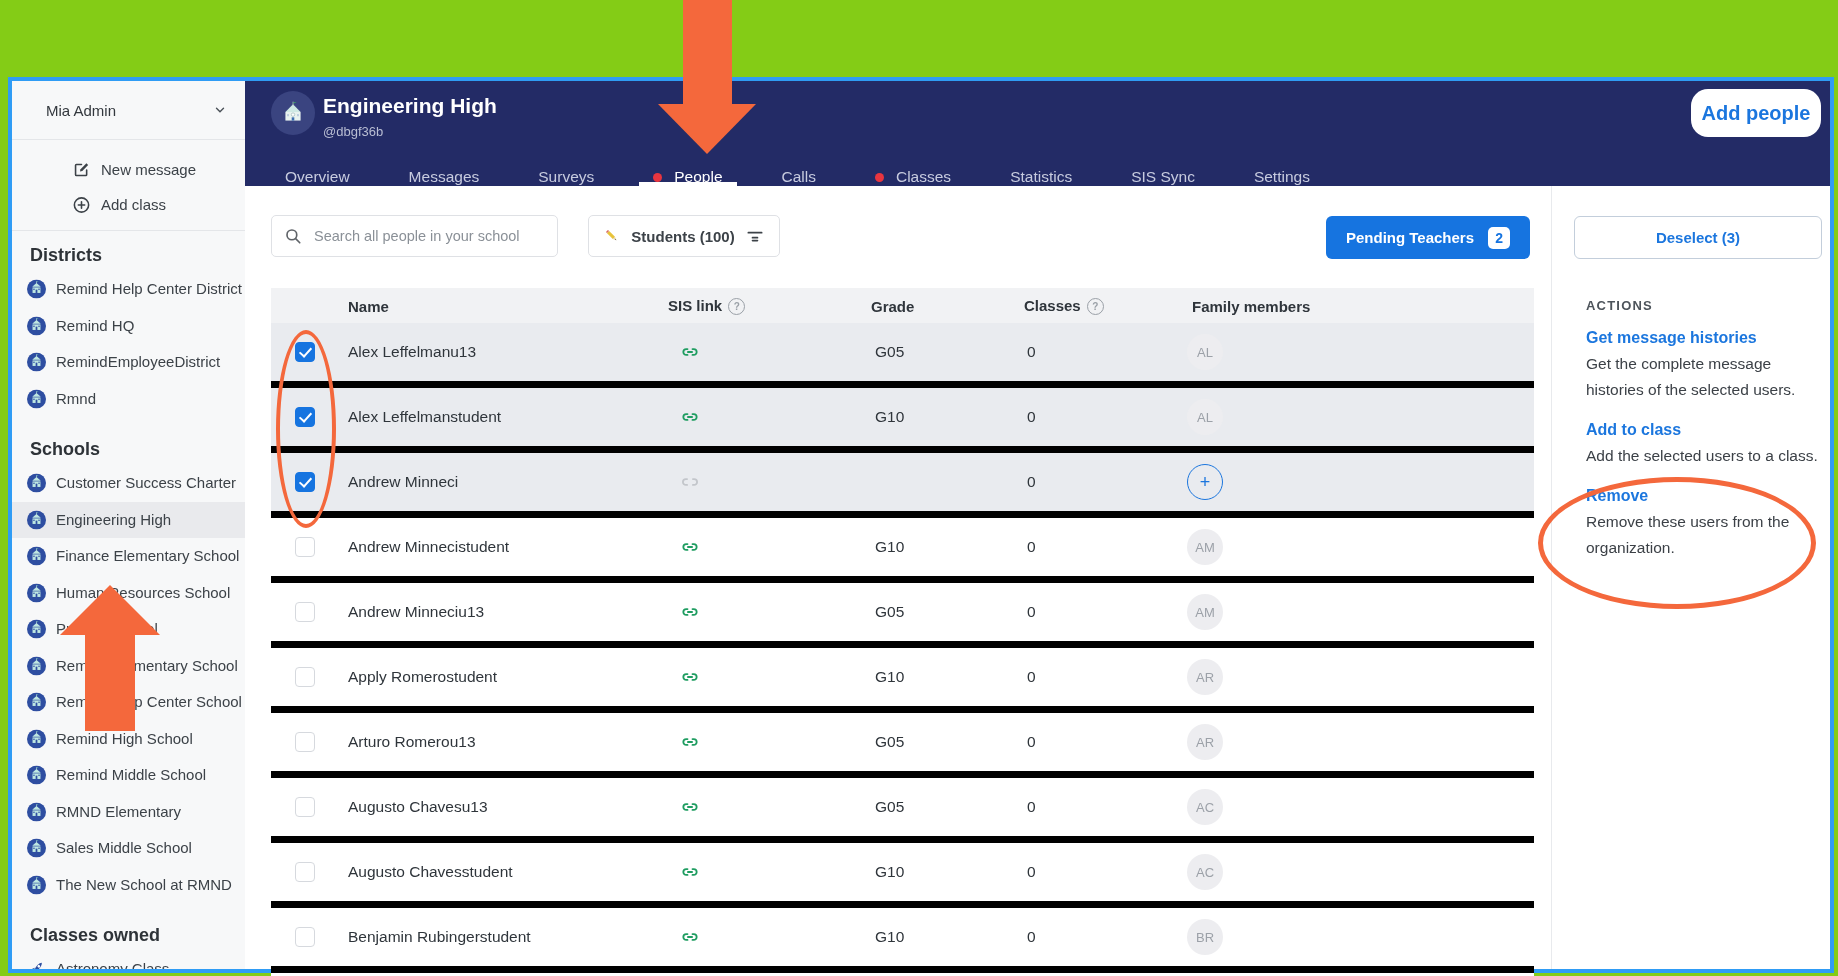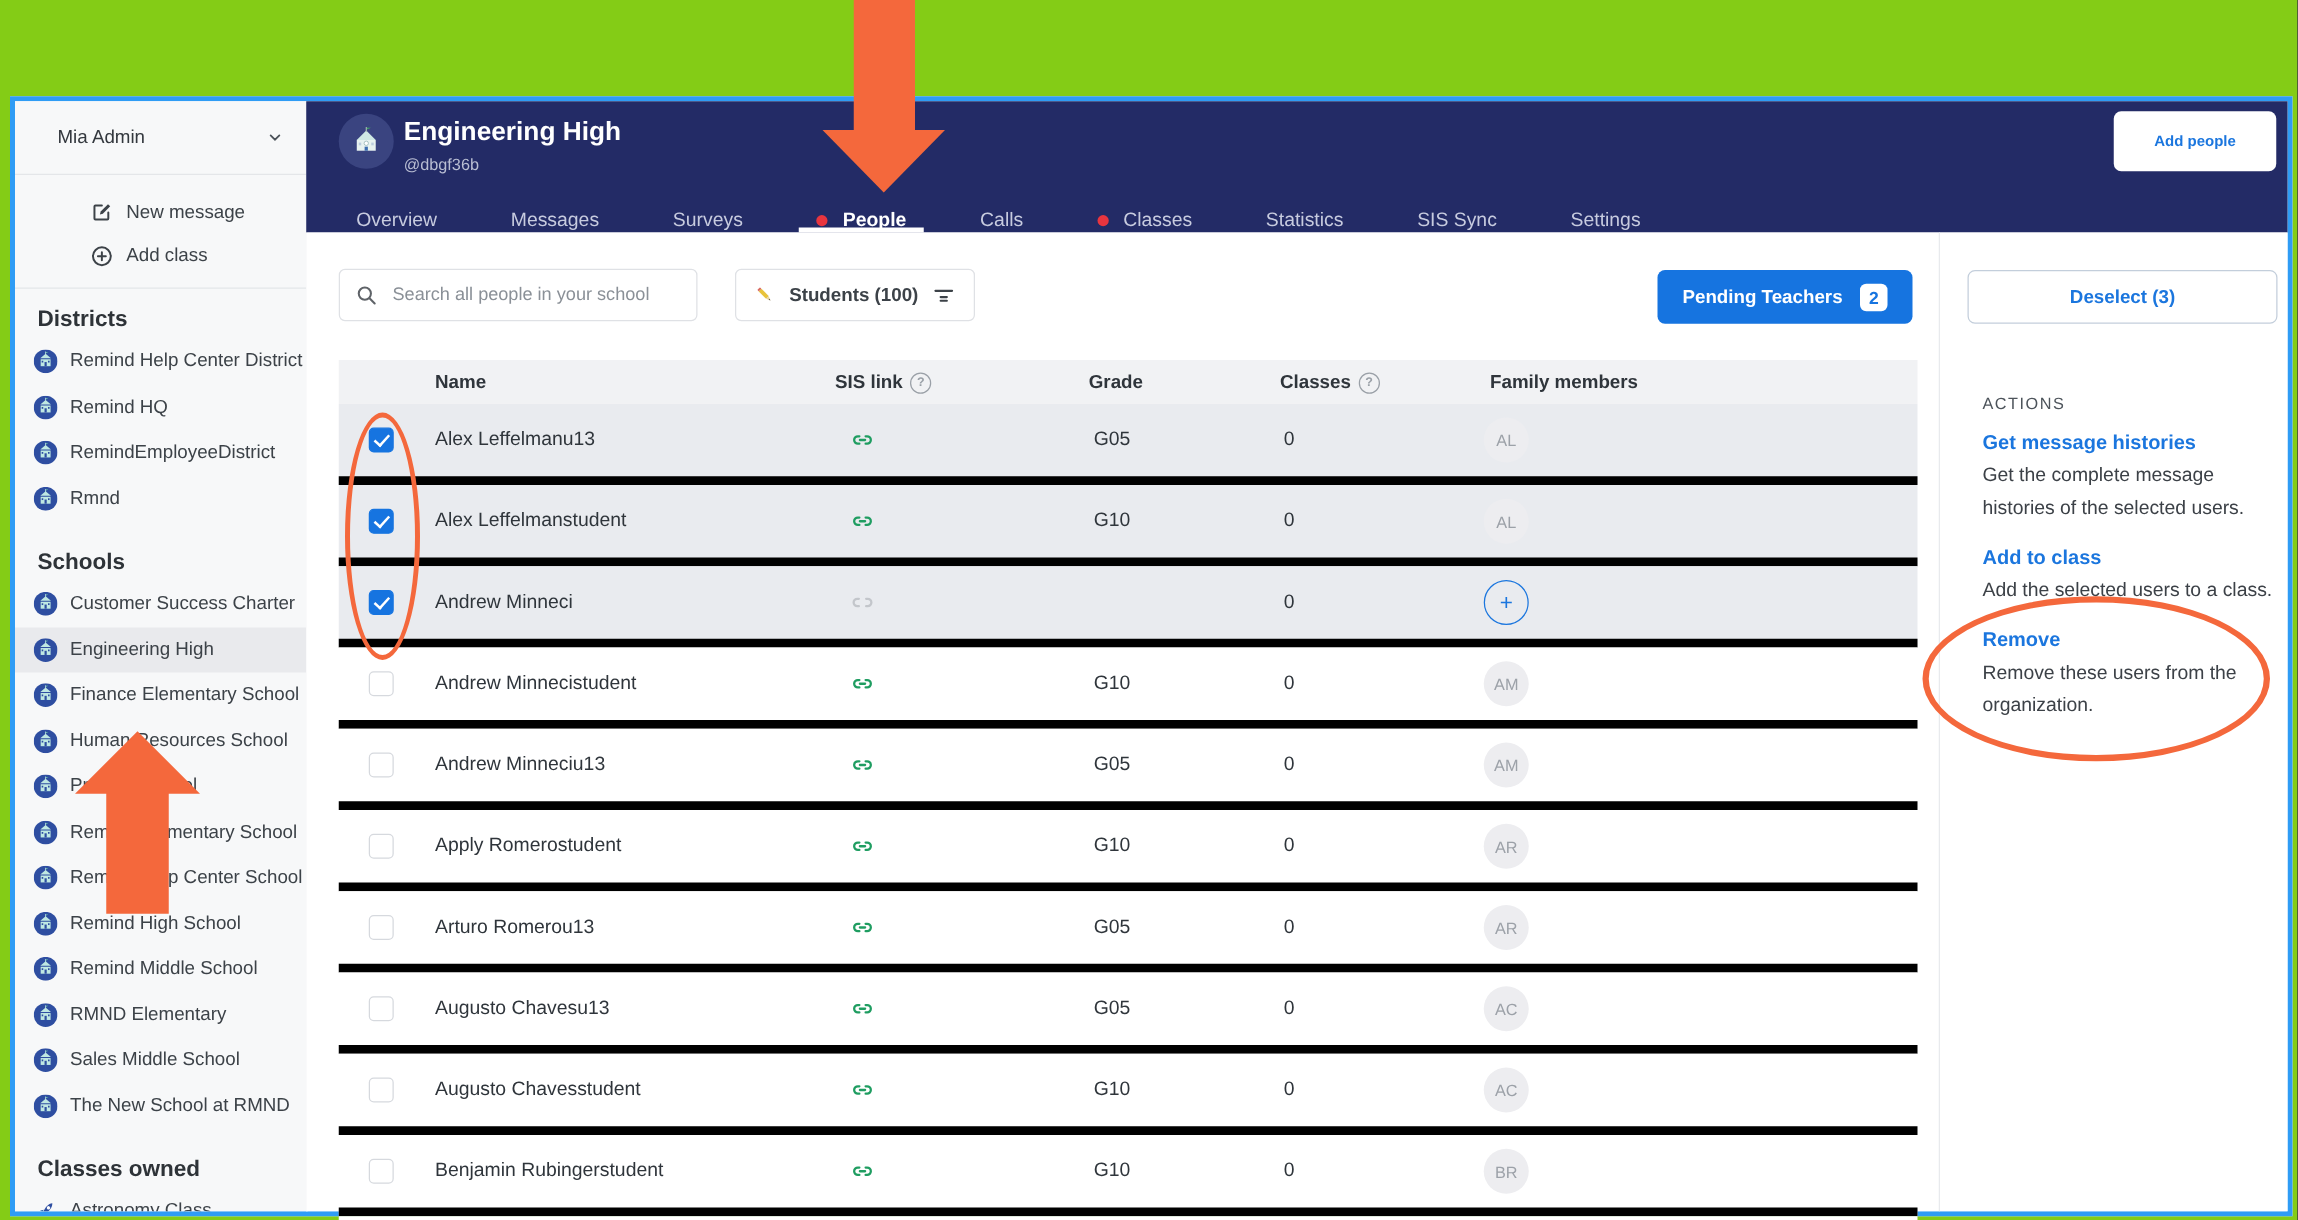"Add people" .add-people { border-radius: 6px -> 17px; font-size: 12px -> 20px }
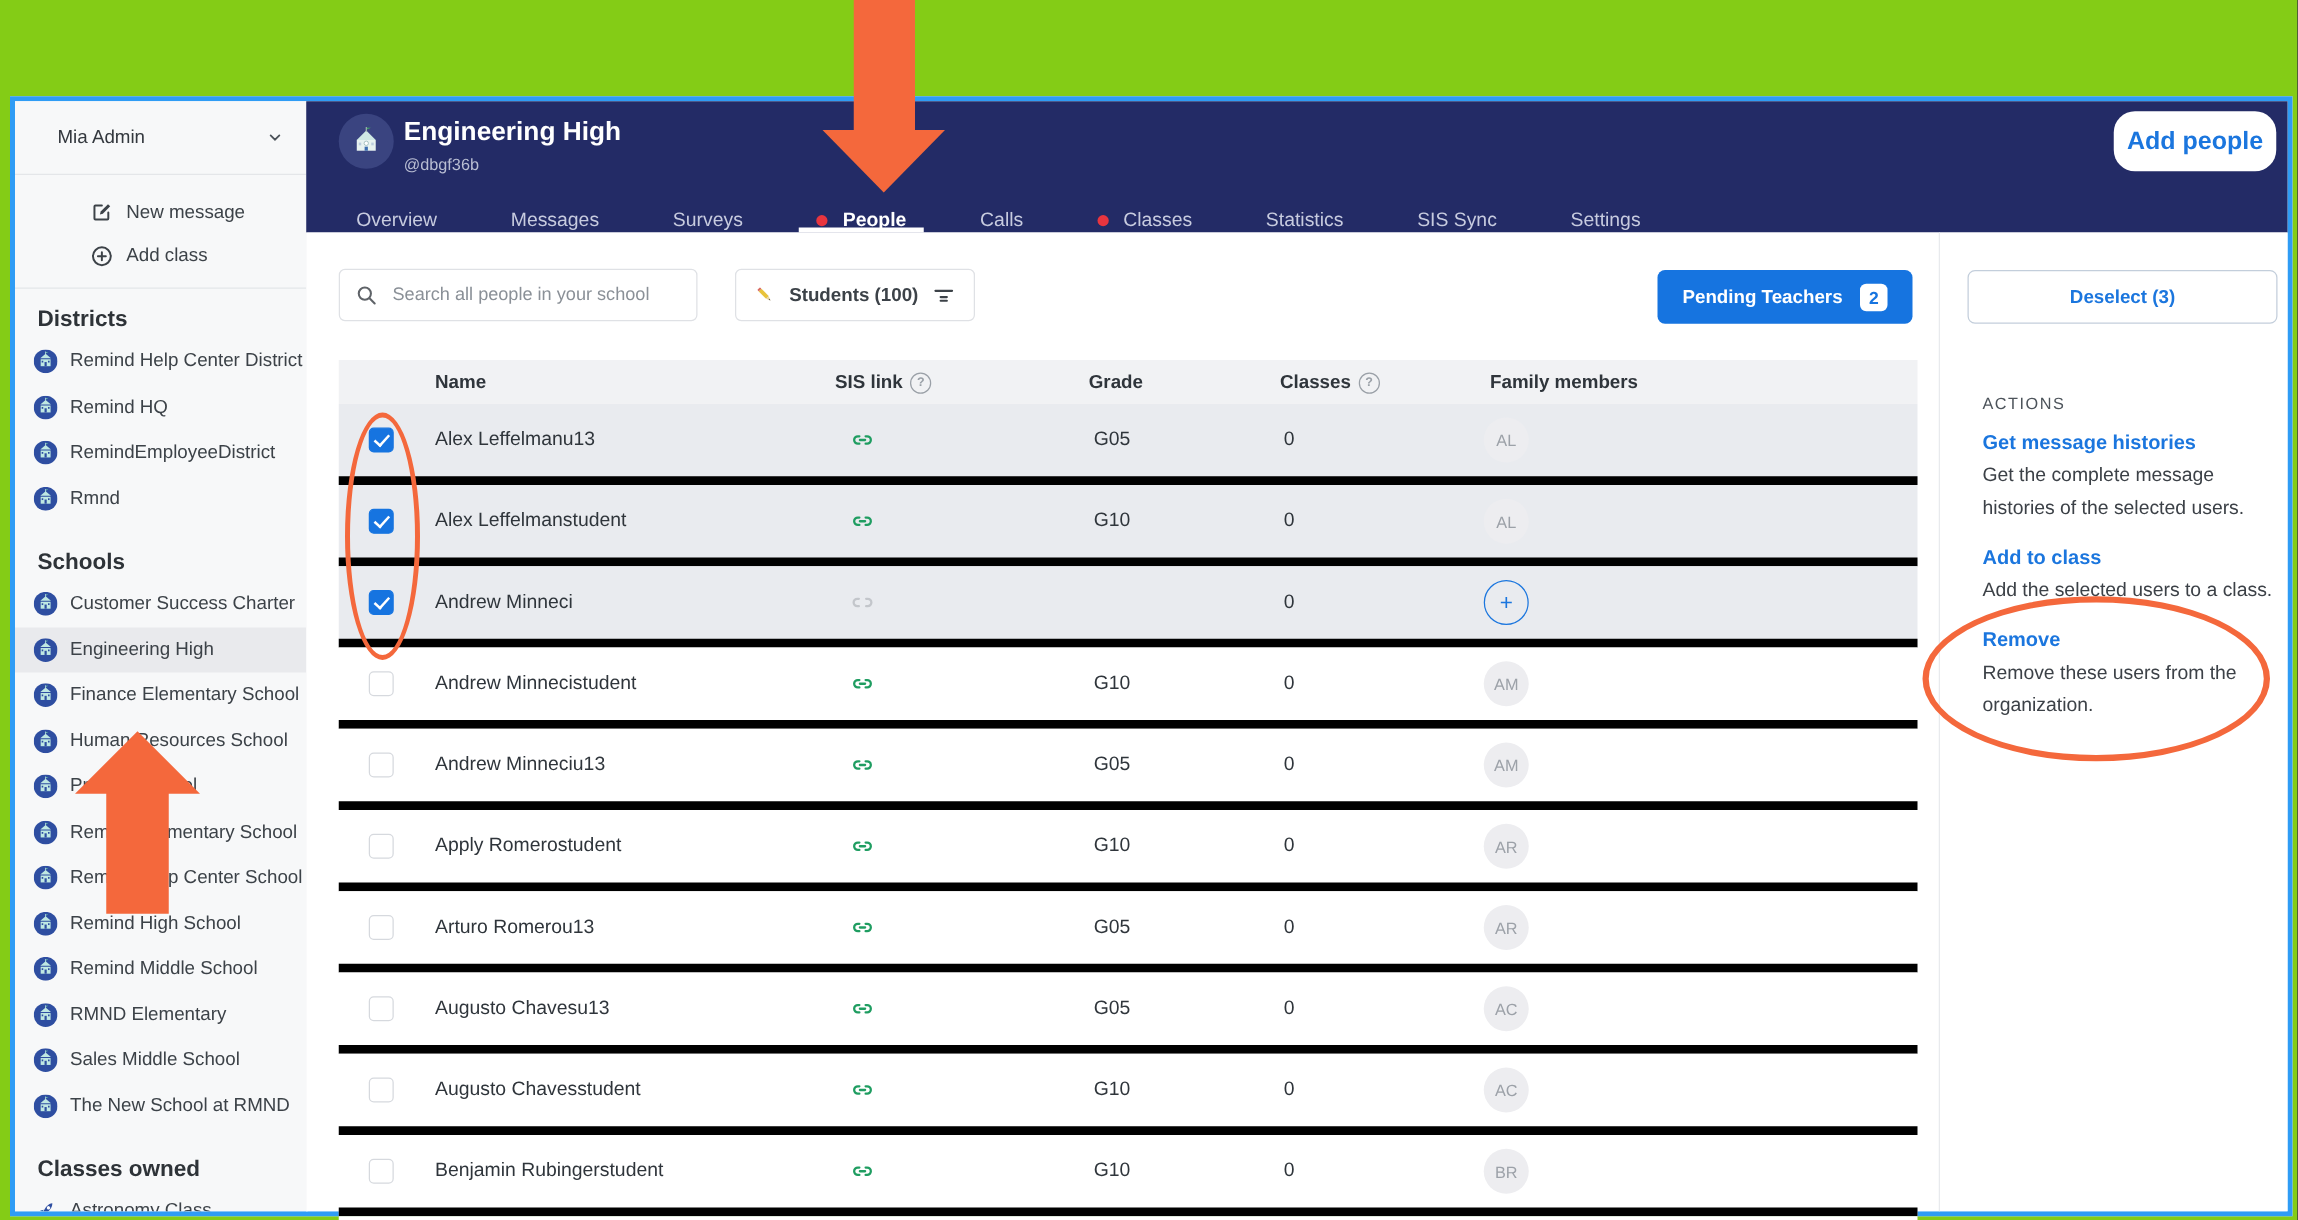"People" .tab.active { font-weight: bold -> normal }
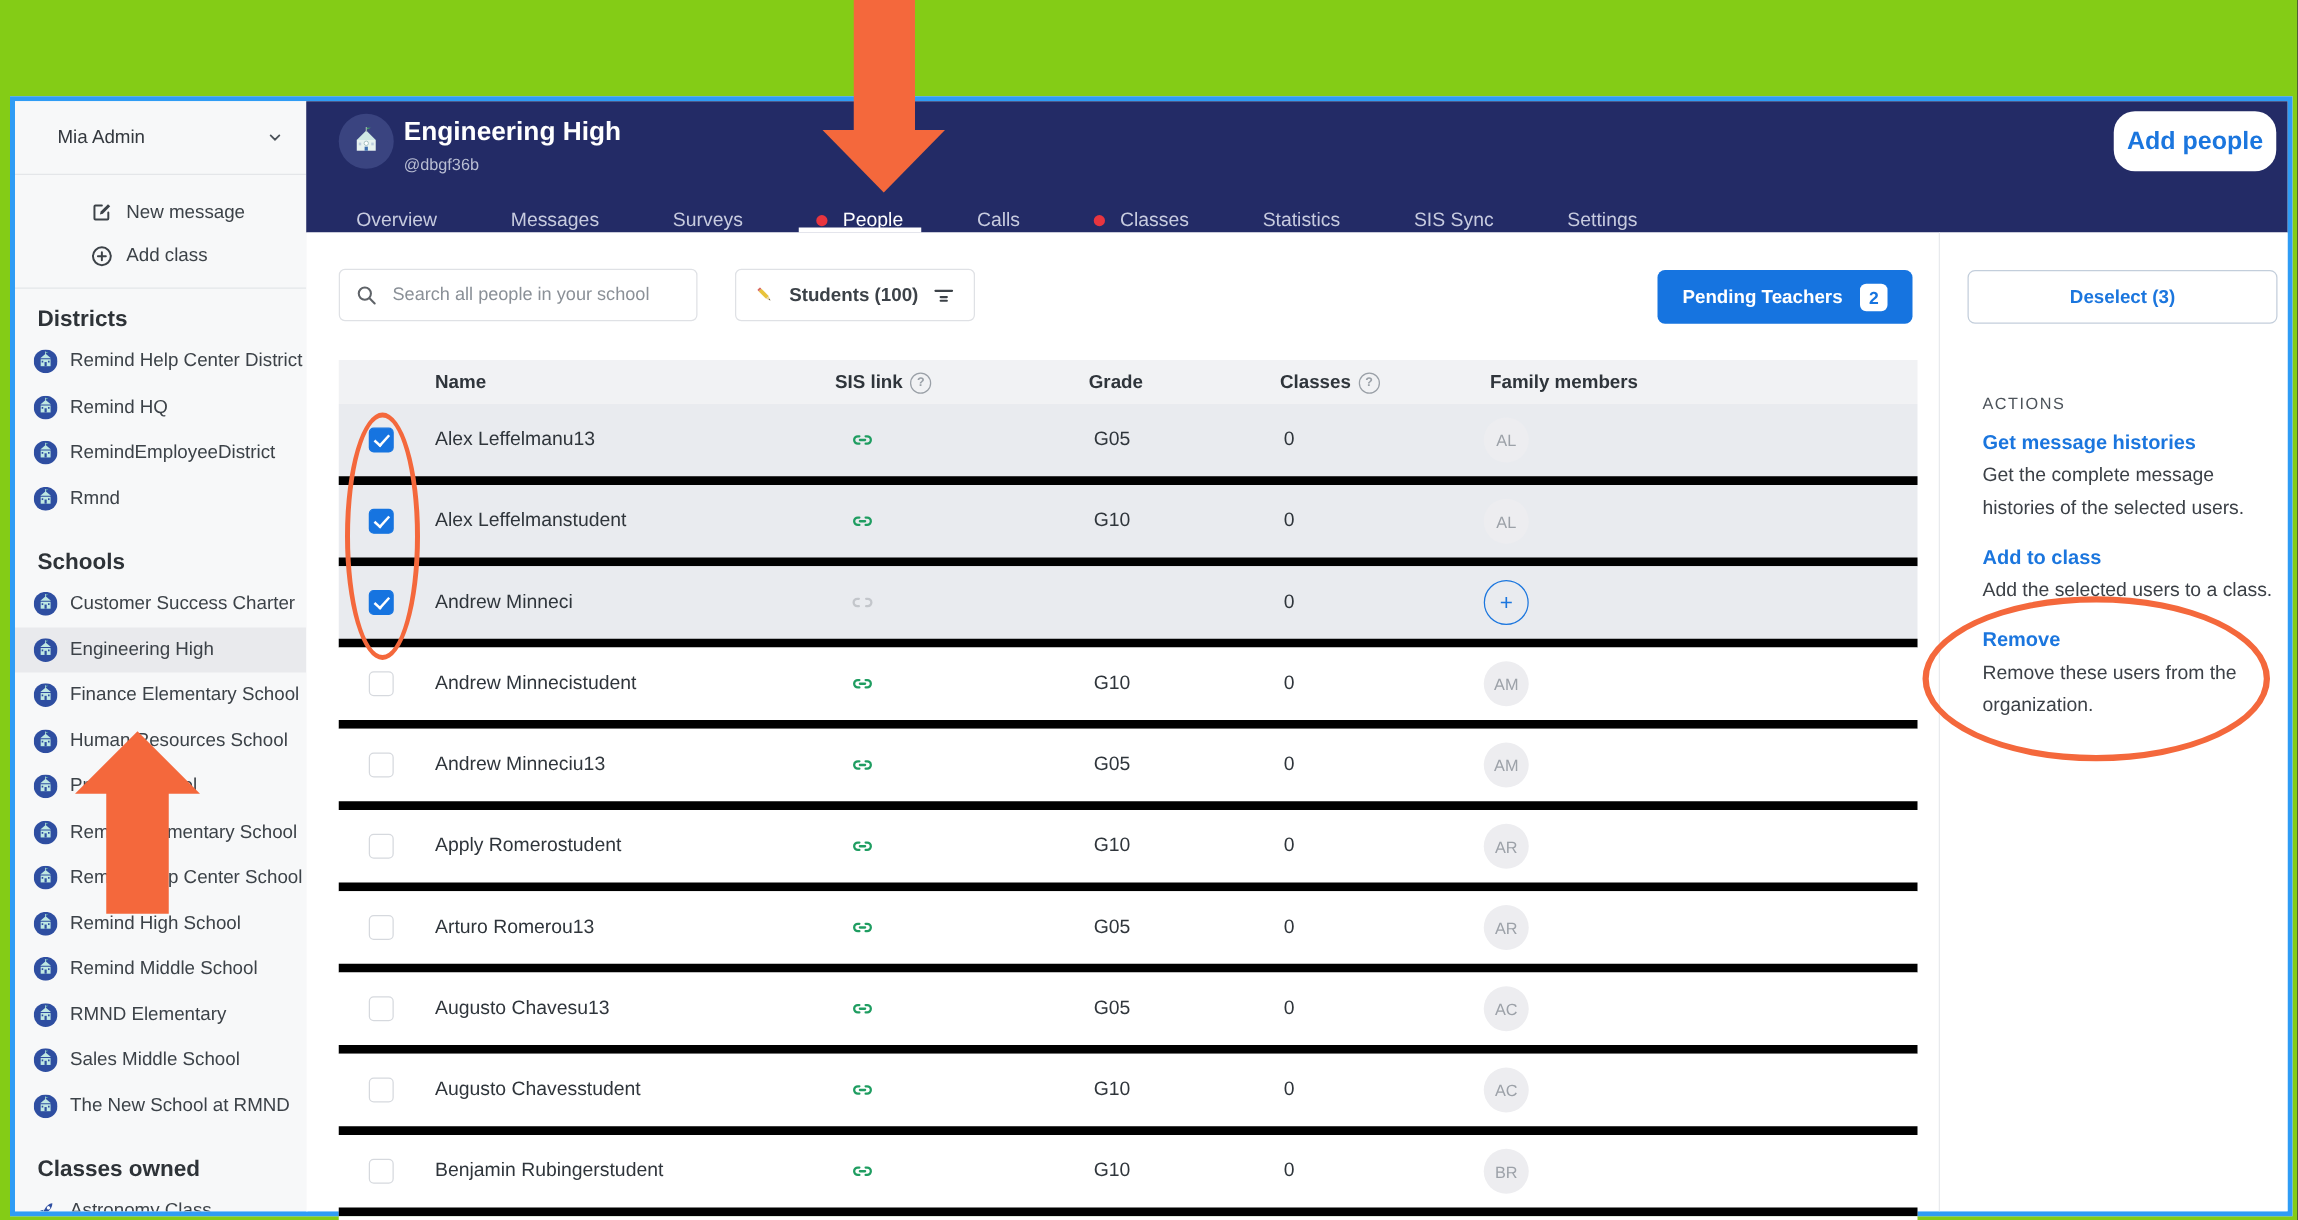"ACTIONS" .actions-title { font-weight: normal -> bold; margin-top: 17px -> none }
